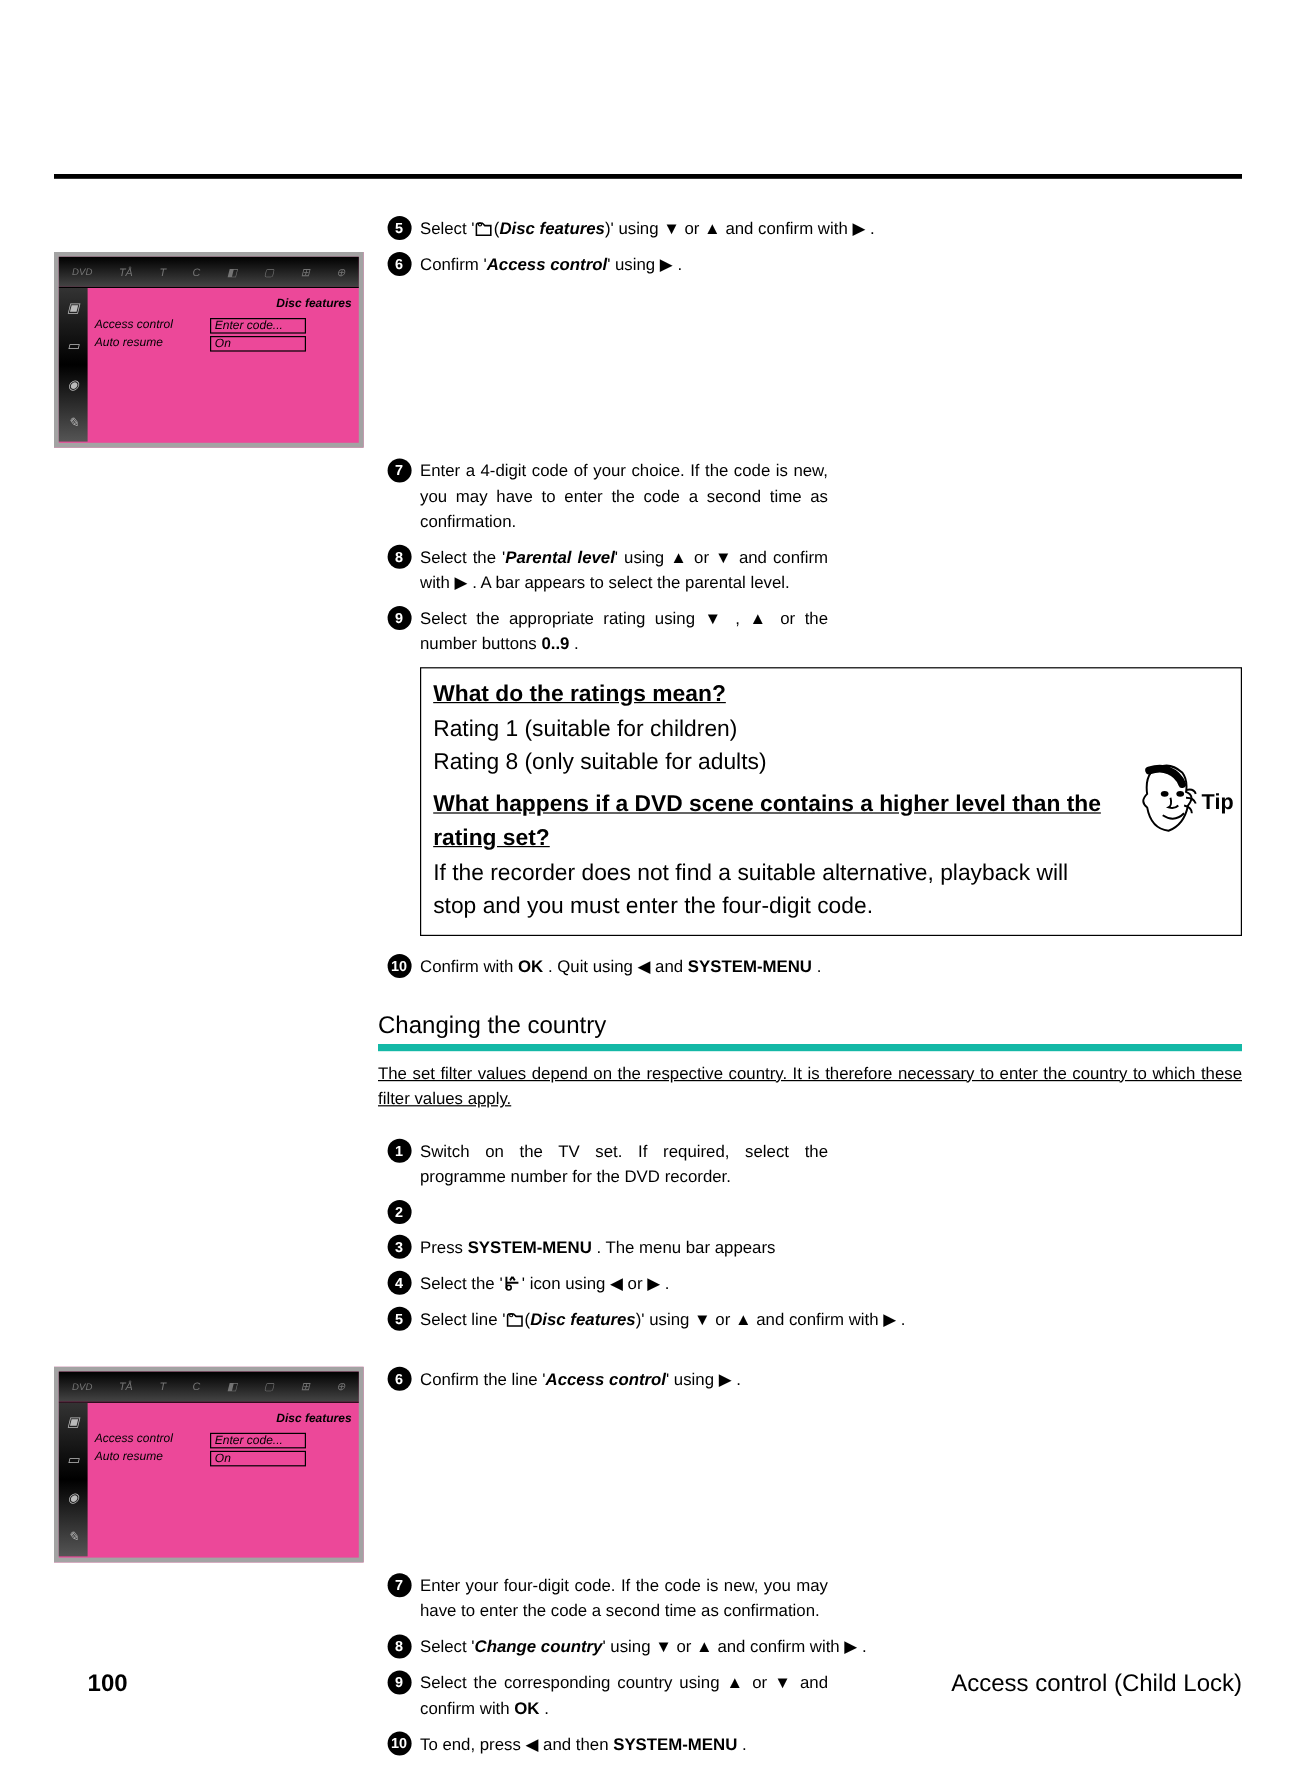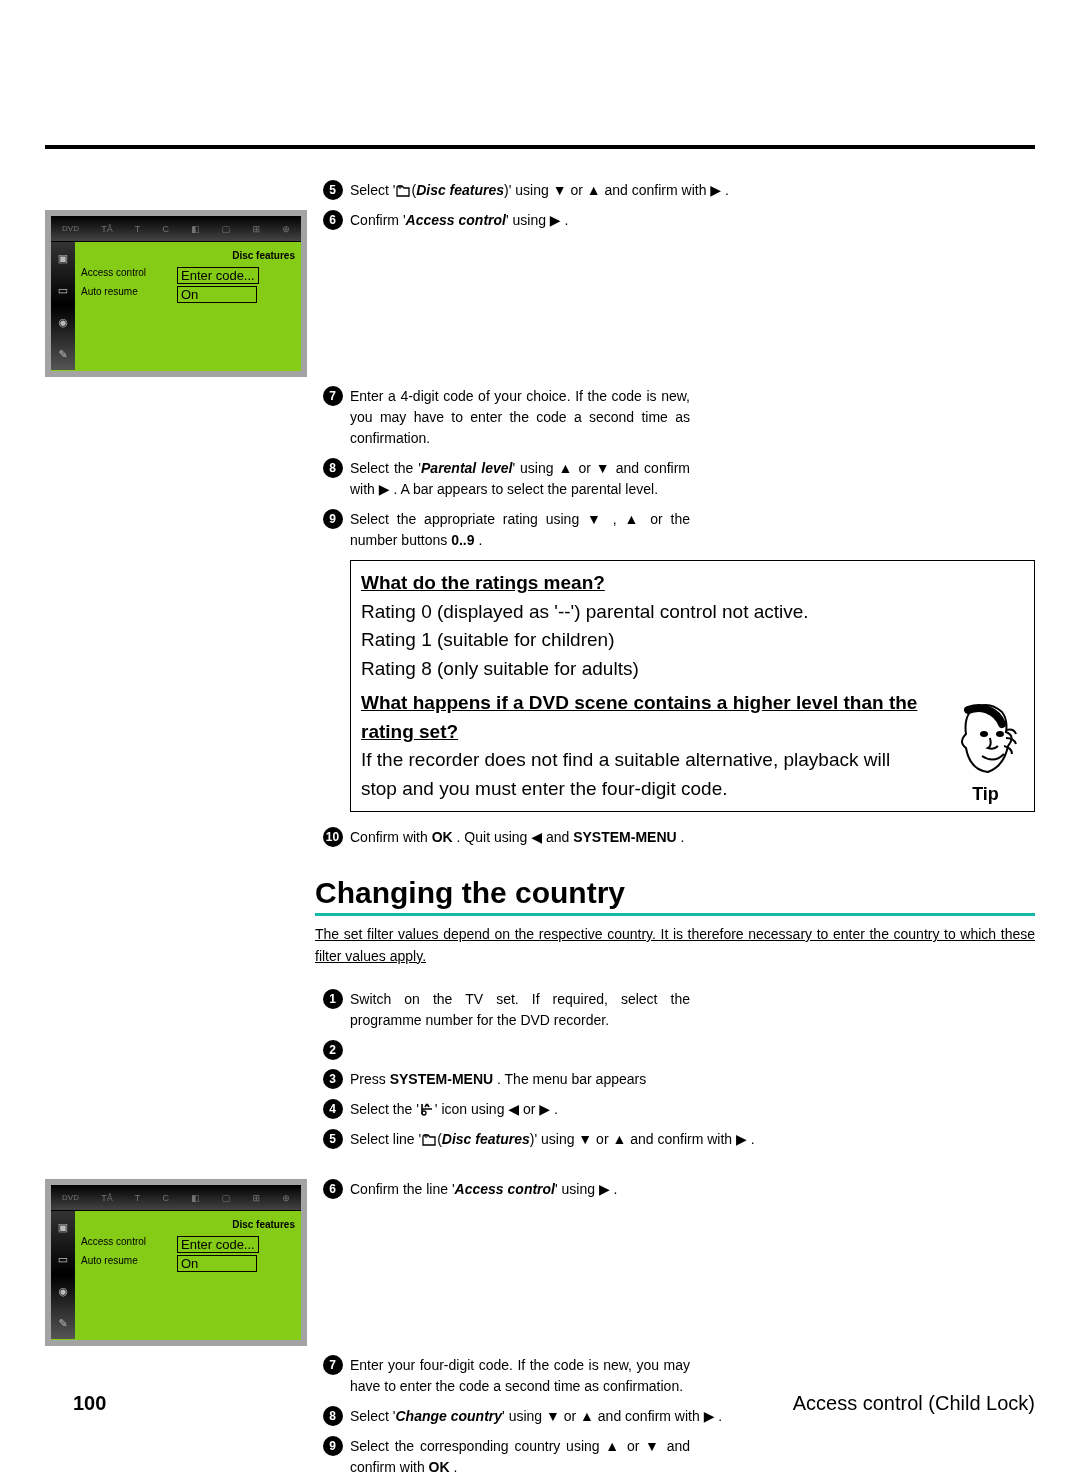"DVD" .osd { background: #84cc16 -> #ec4899; border: 6px solid #a3a3a3 -> 4px solid #a3a3a3; font-style: none -> italic }
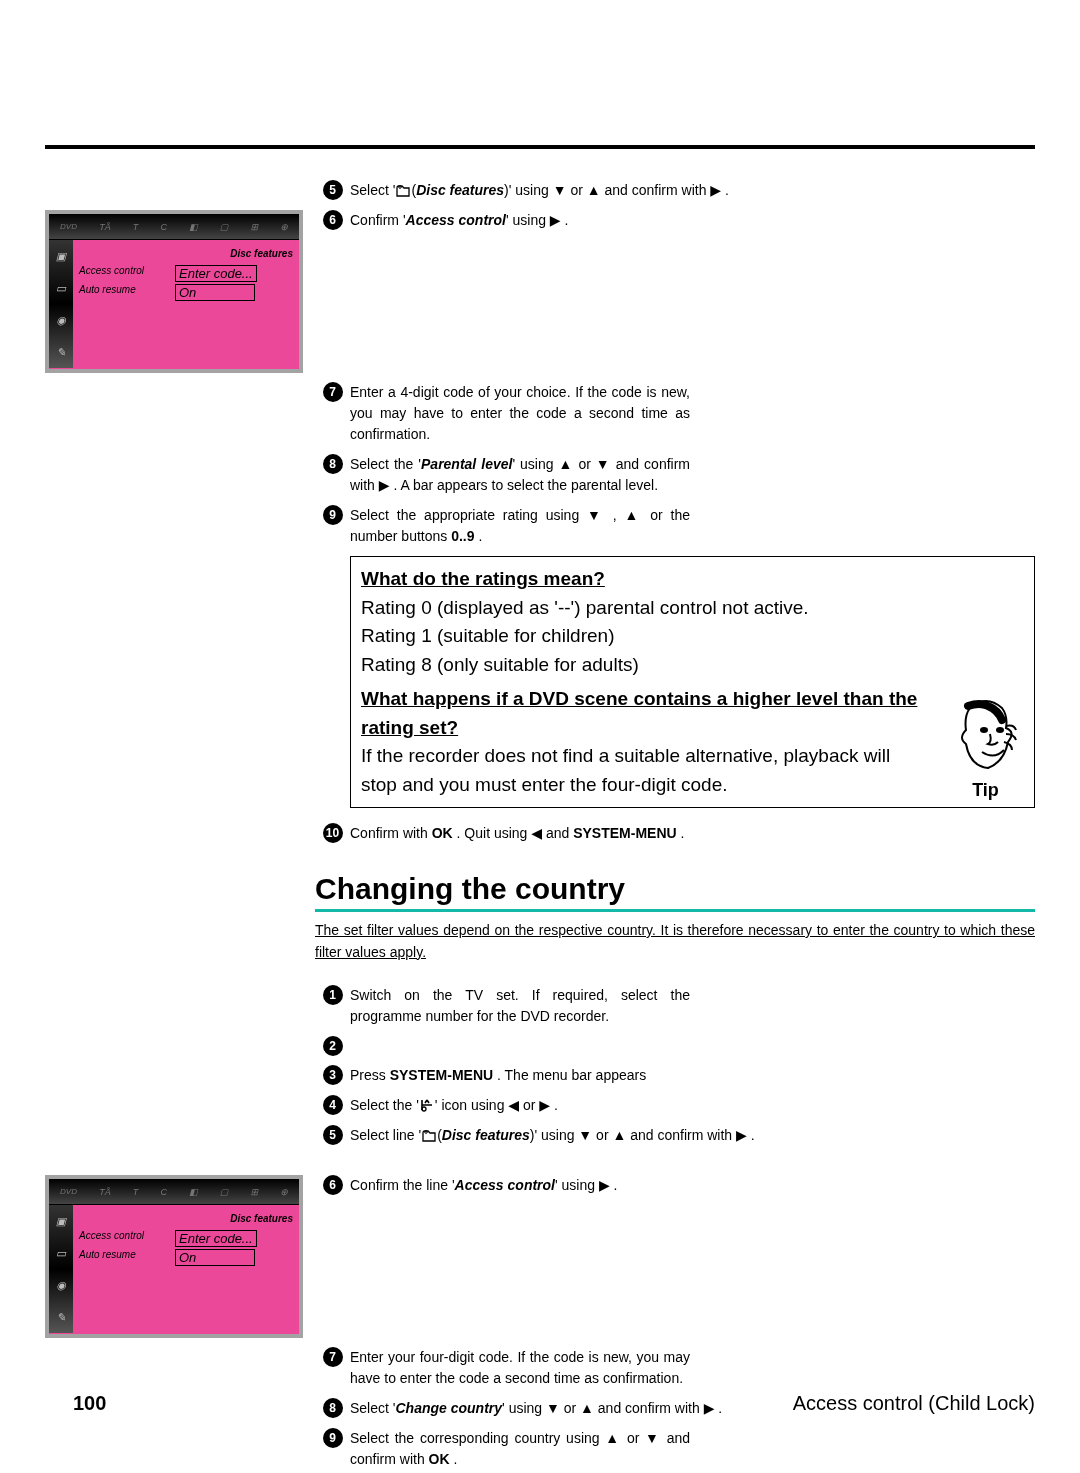"Enter code..." .osd-r .box { font-size: 13px -> 10px }
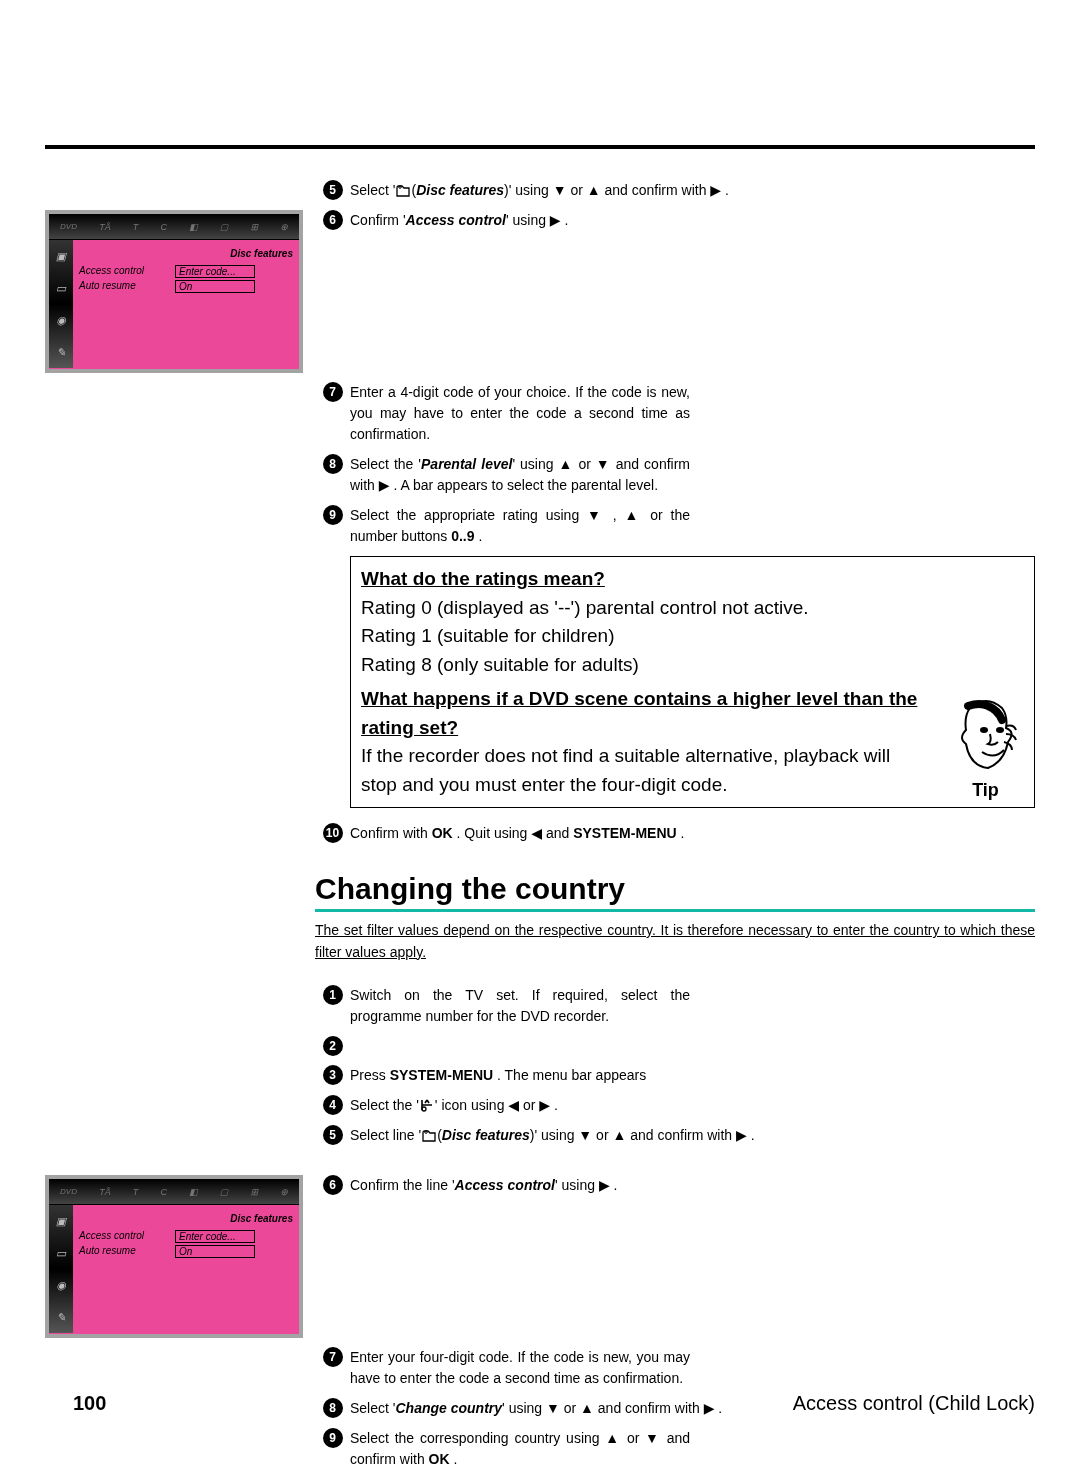"Rating 0 (displayed as '--')" div { html: <div>Rating 0 (displayed as '--') parental control not active.</div> -> none }
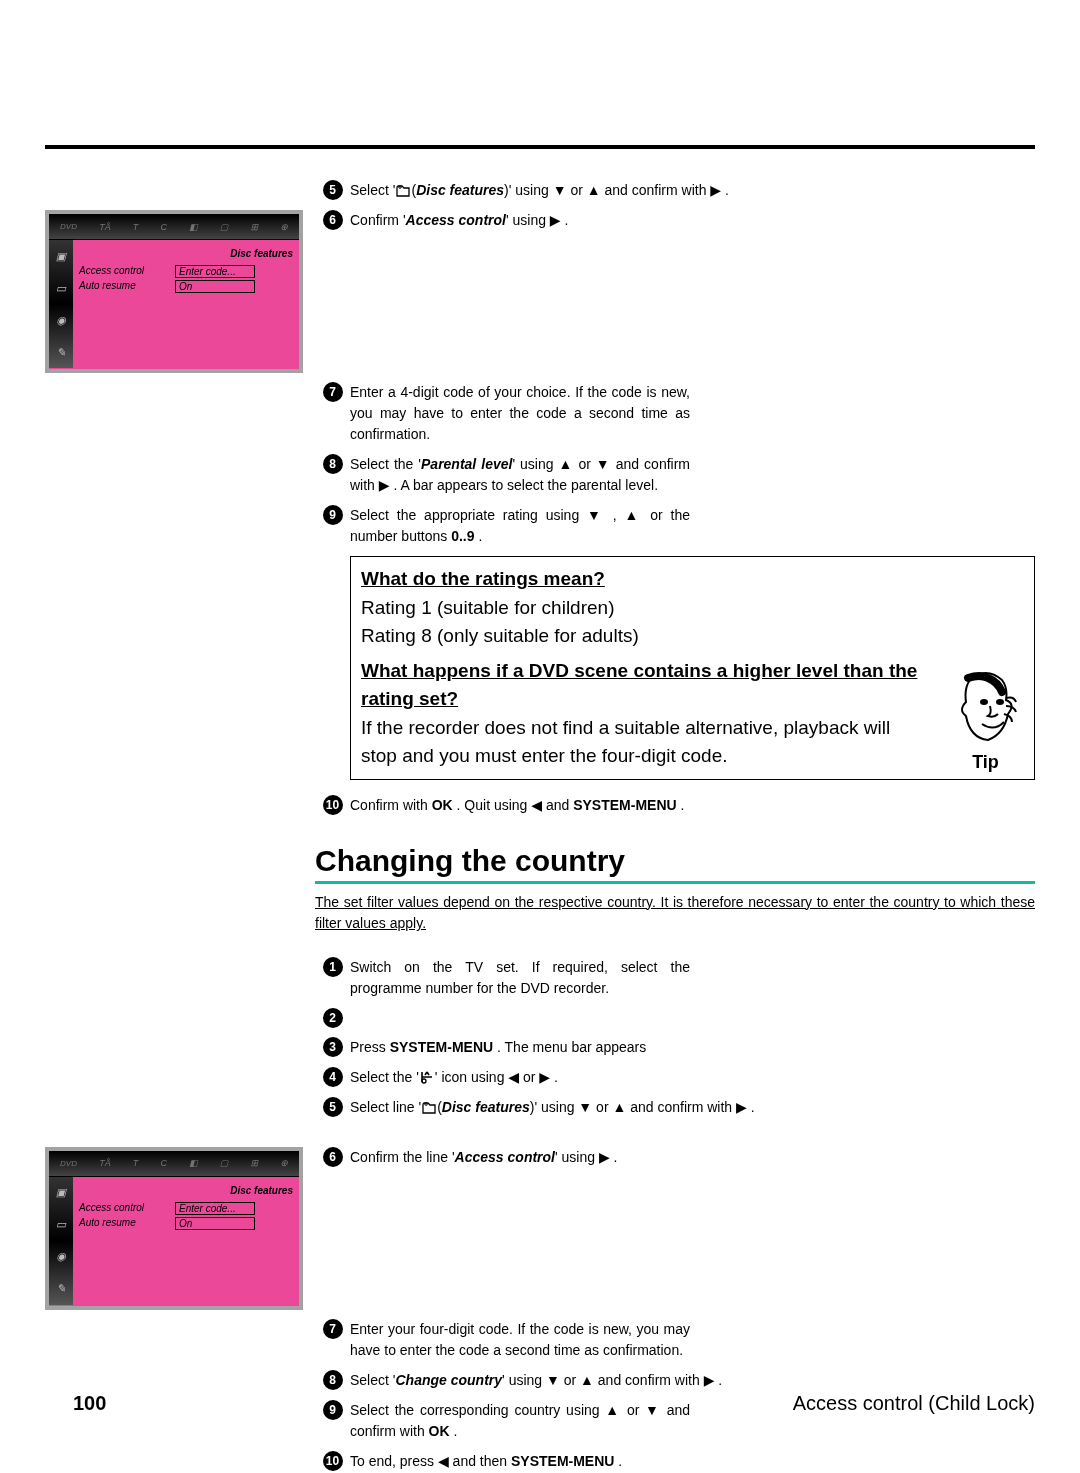"Tip" .tipimg { flex-direction: column -> row; justify-content: flex-end -> center }
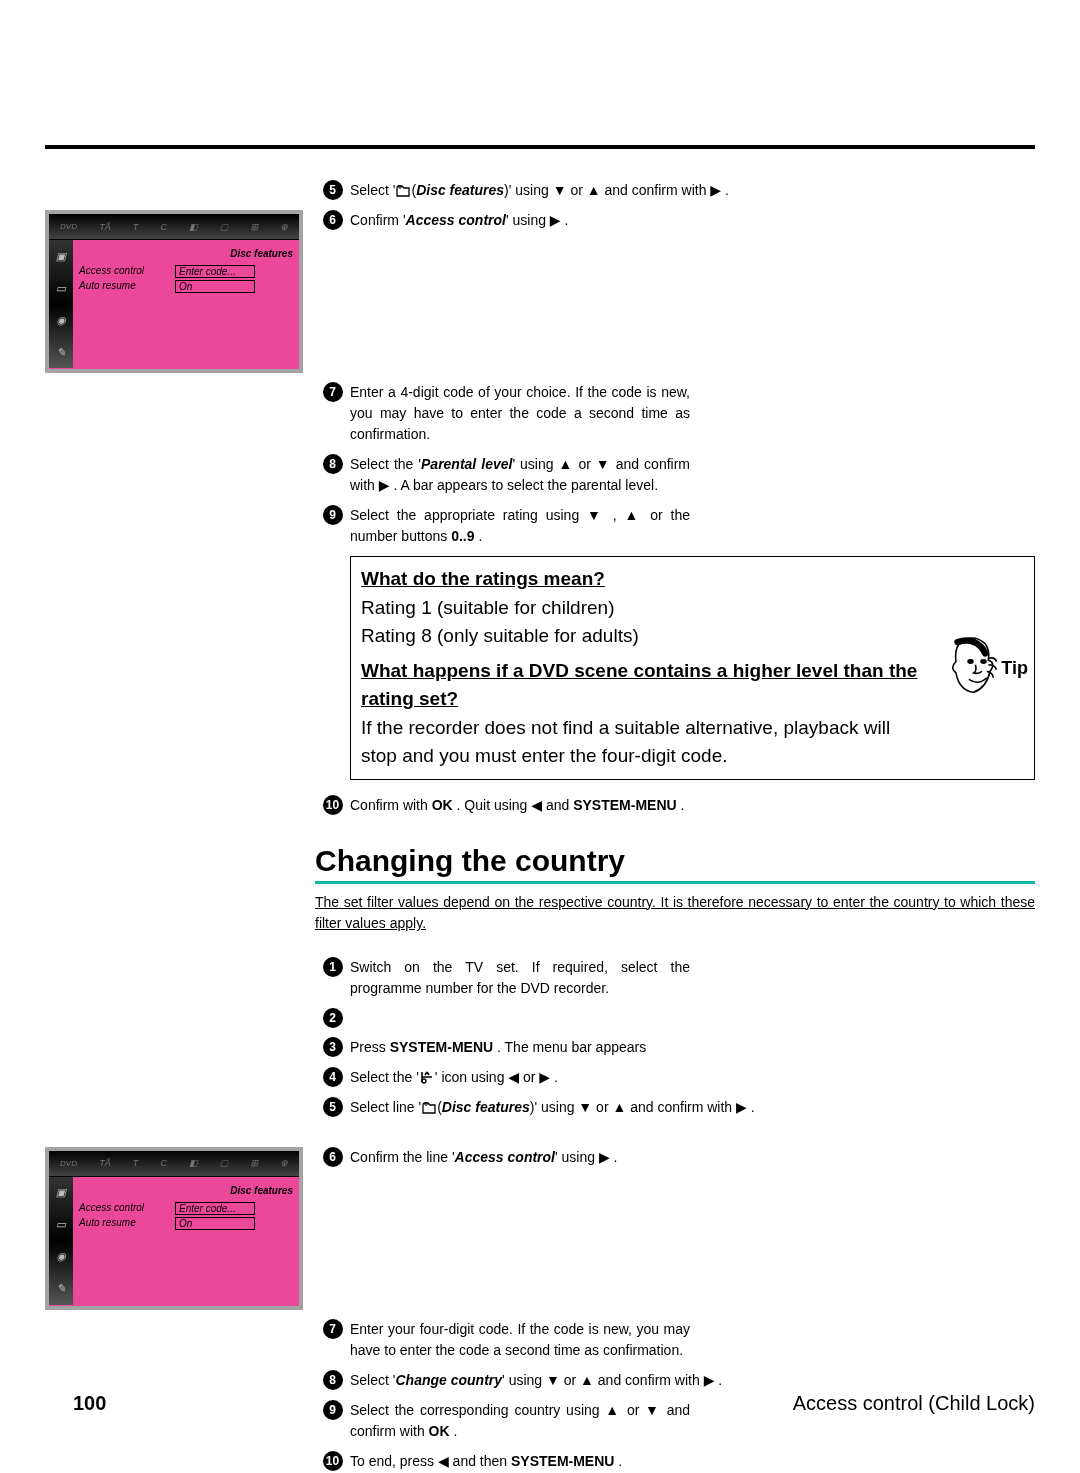"Changing the country" h2.sect { border-bottom: 3px solid #14b8a6 -> 6px solid #14b8a6; font-size: 30px -> 20px; font-weight: 700 -> 400 }
